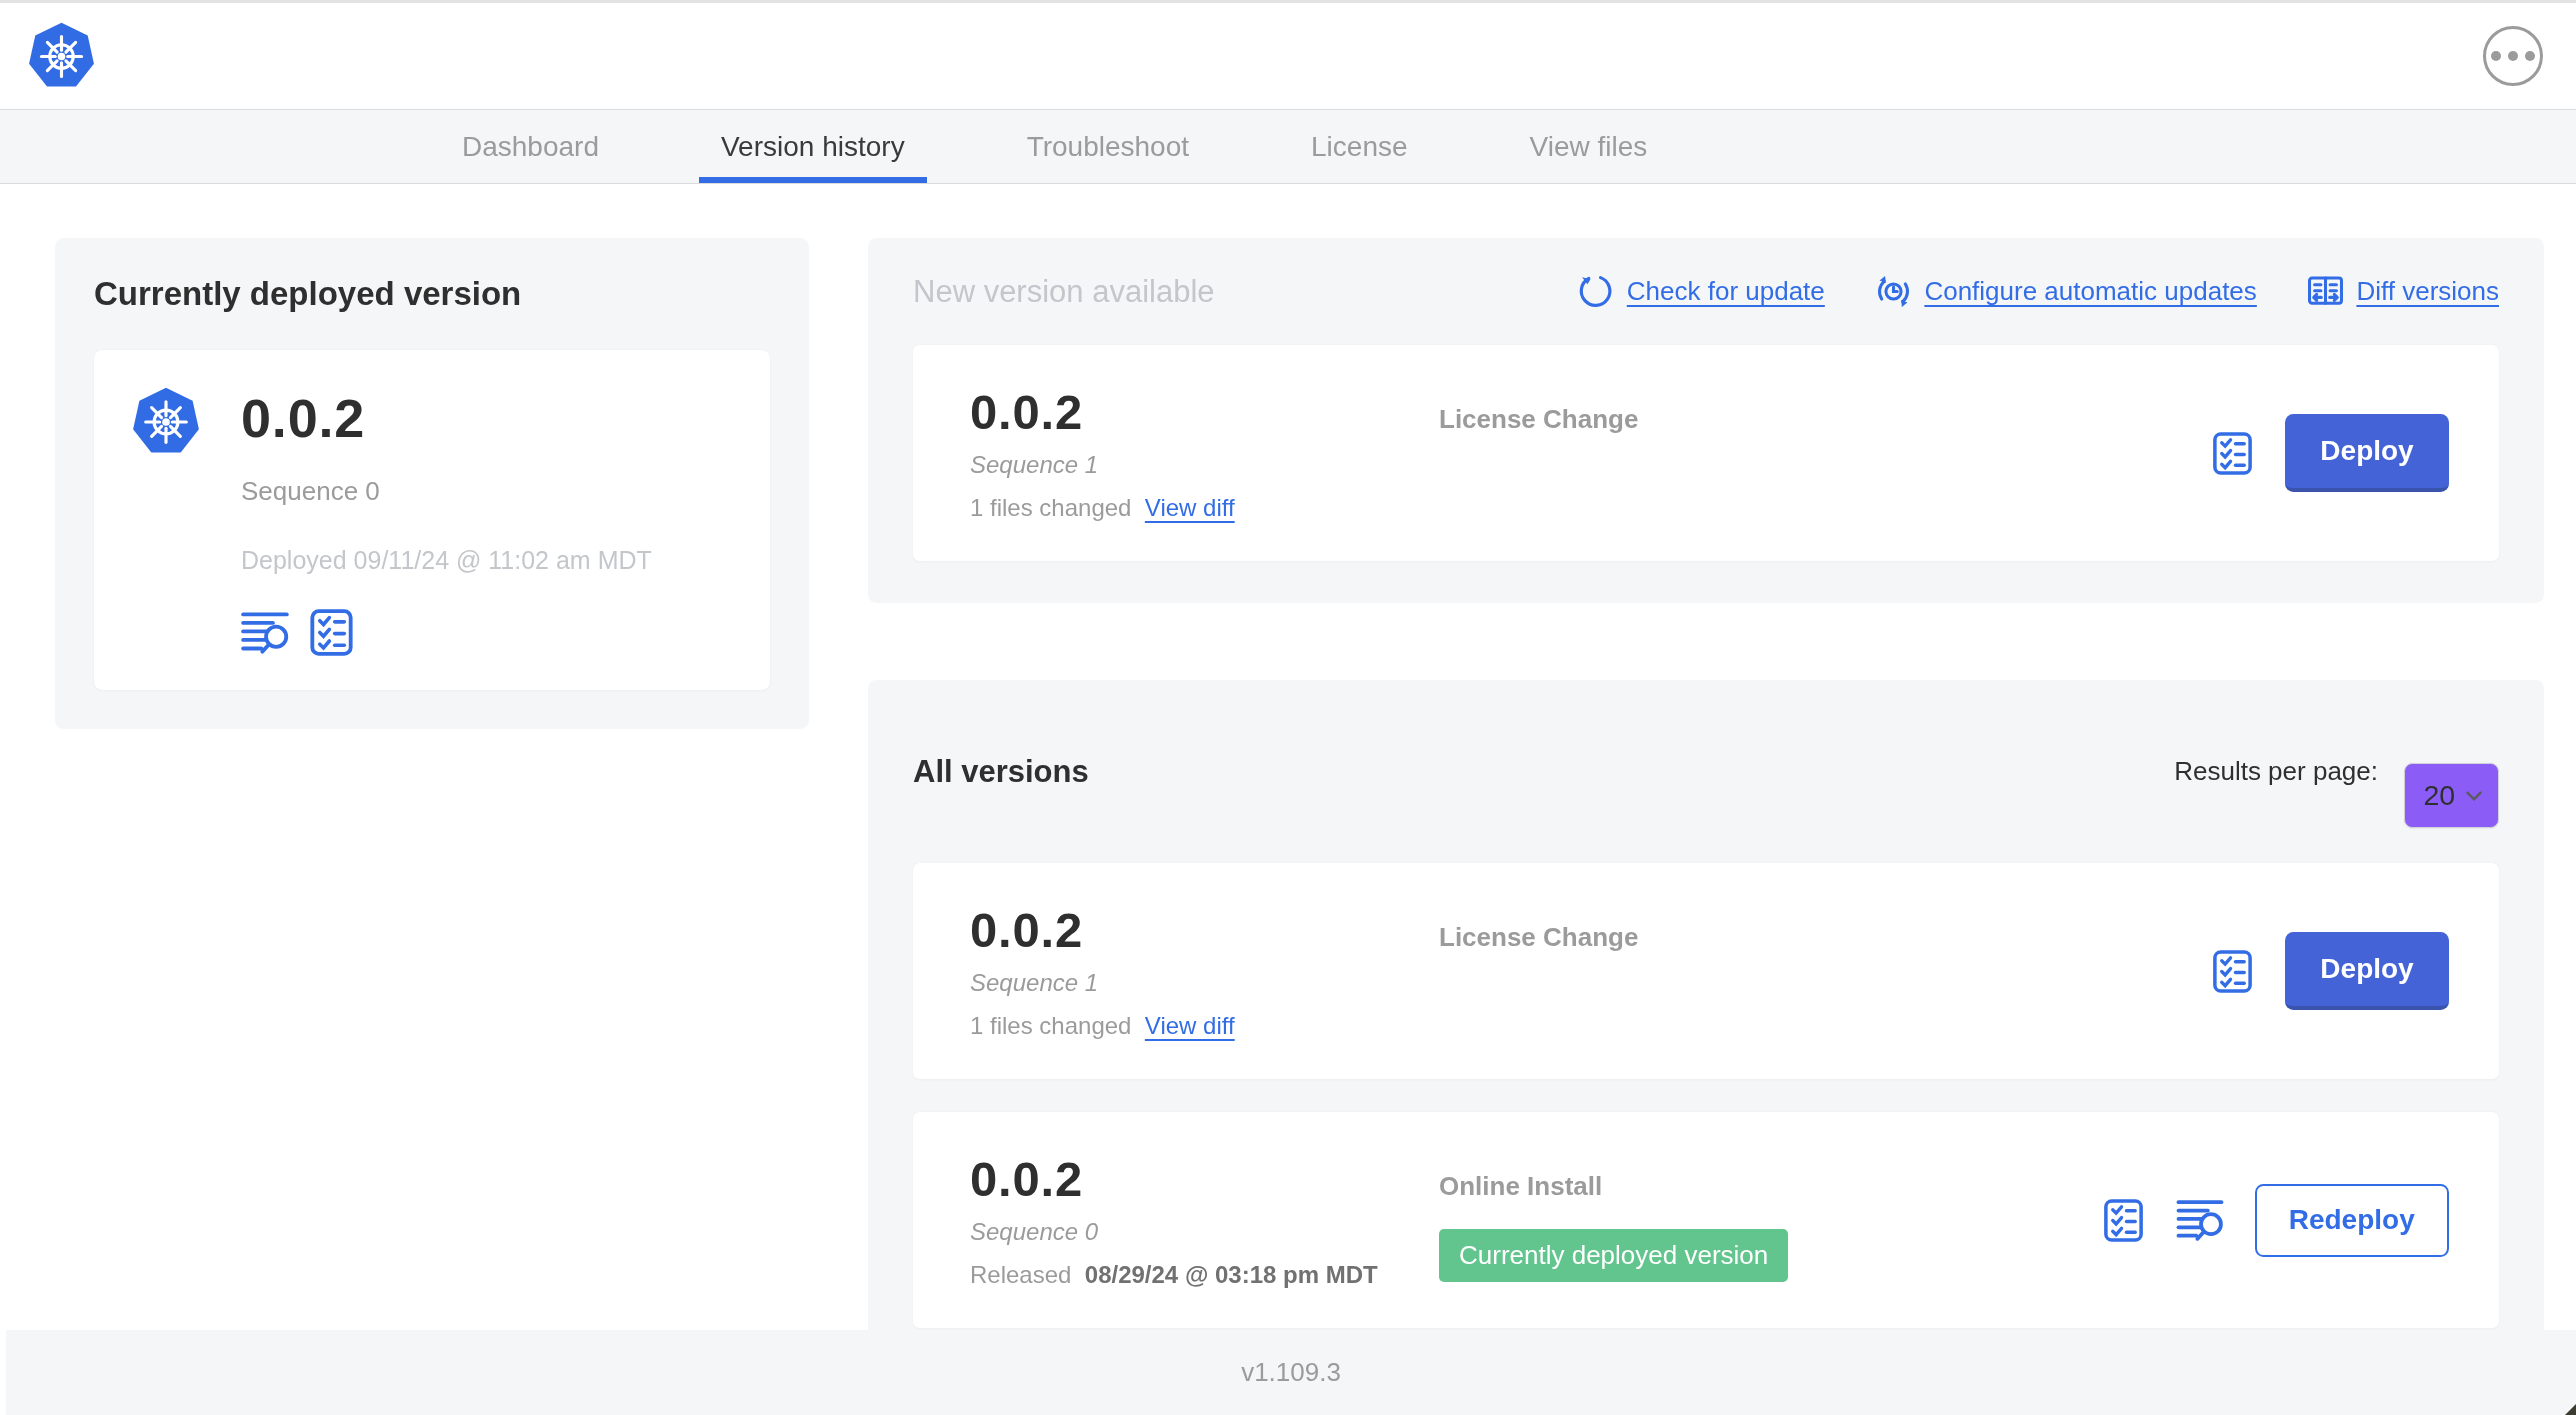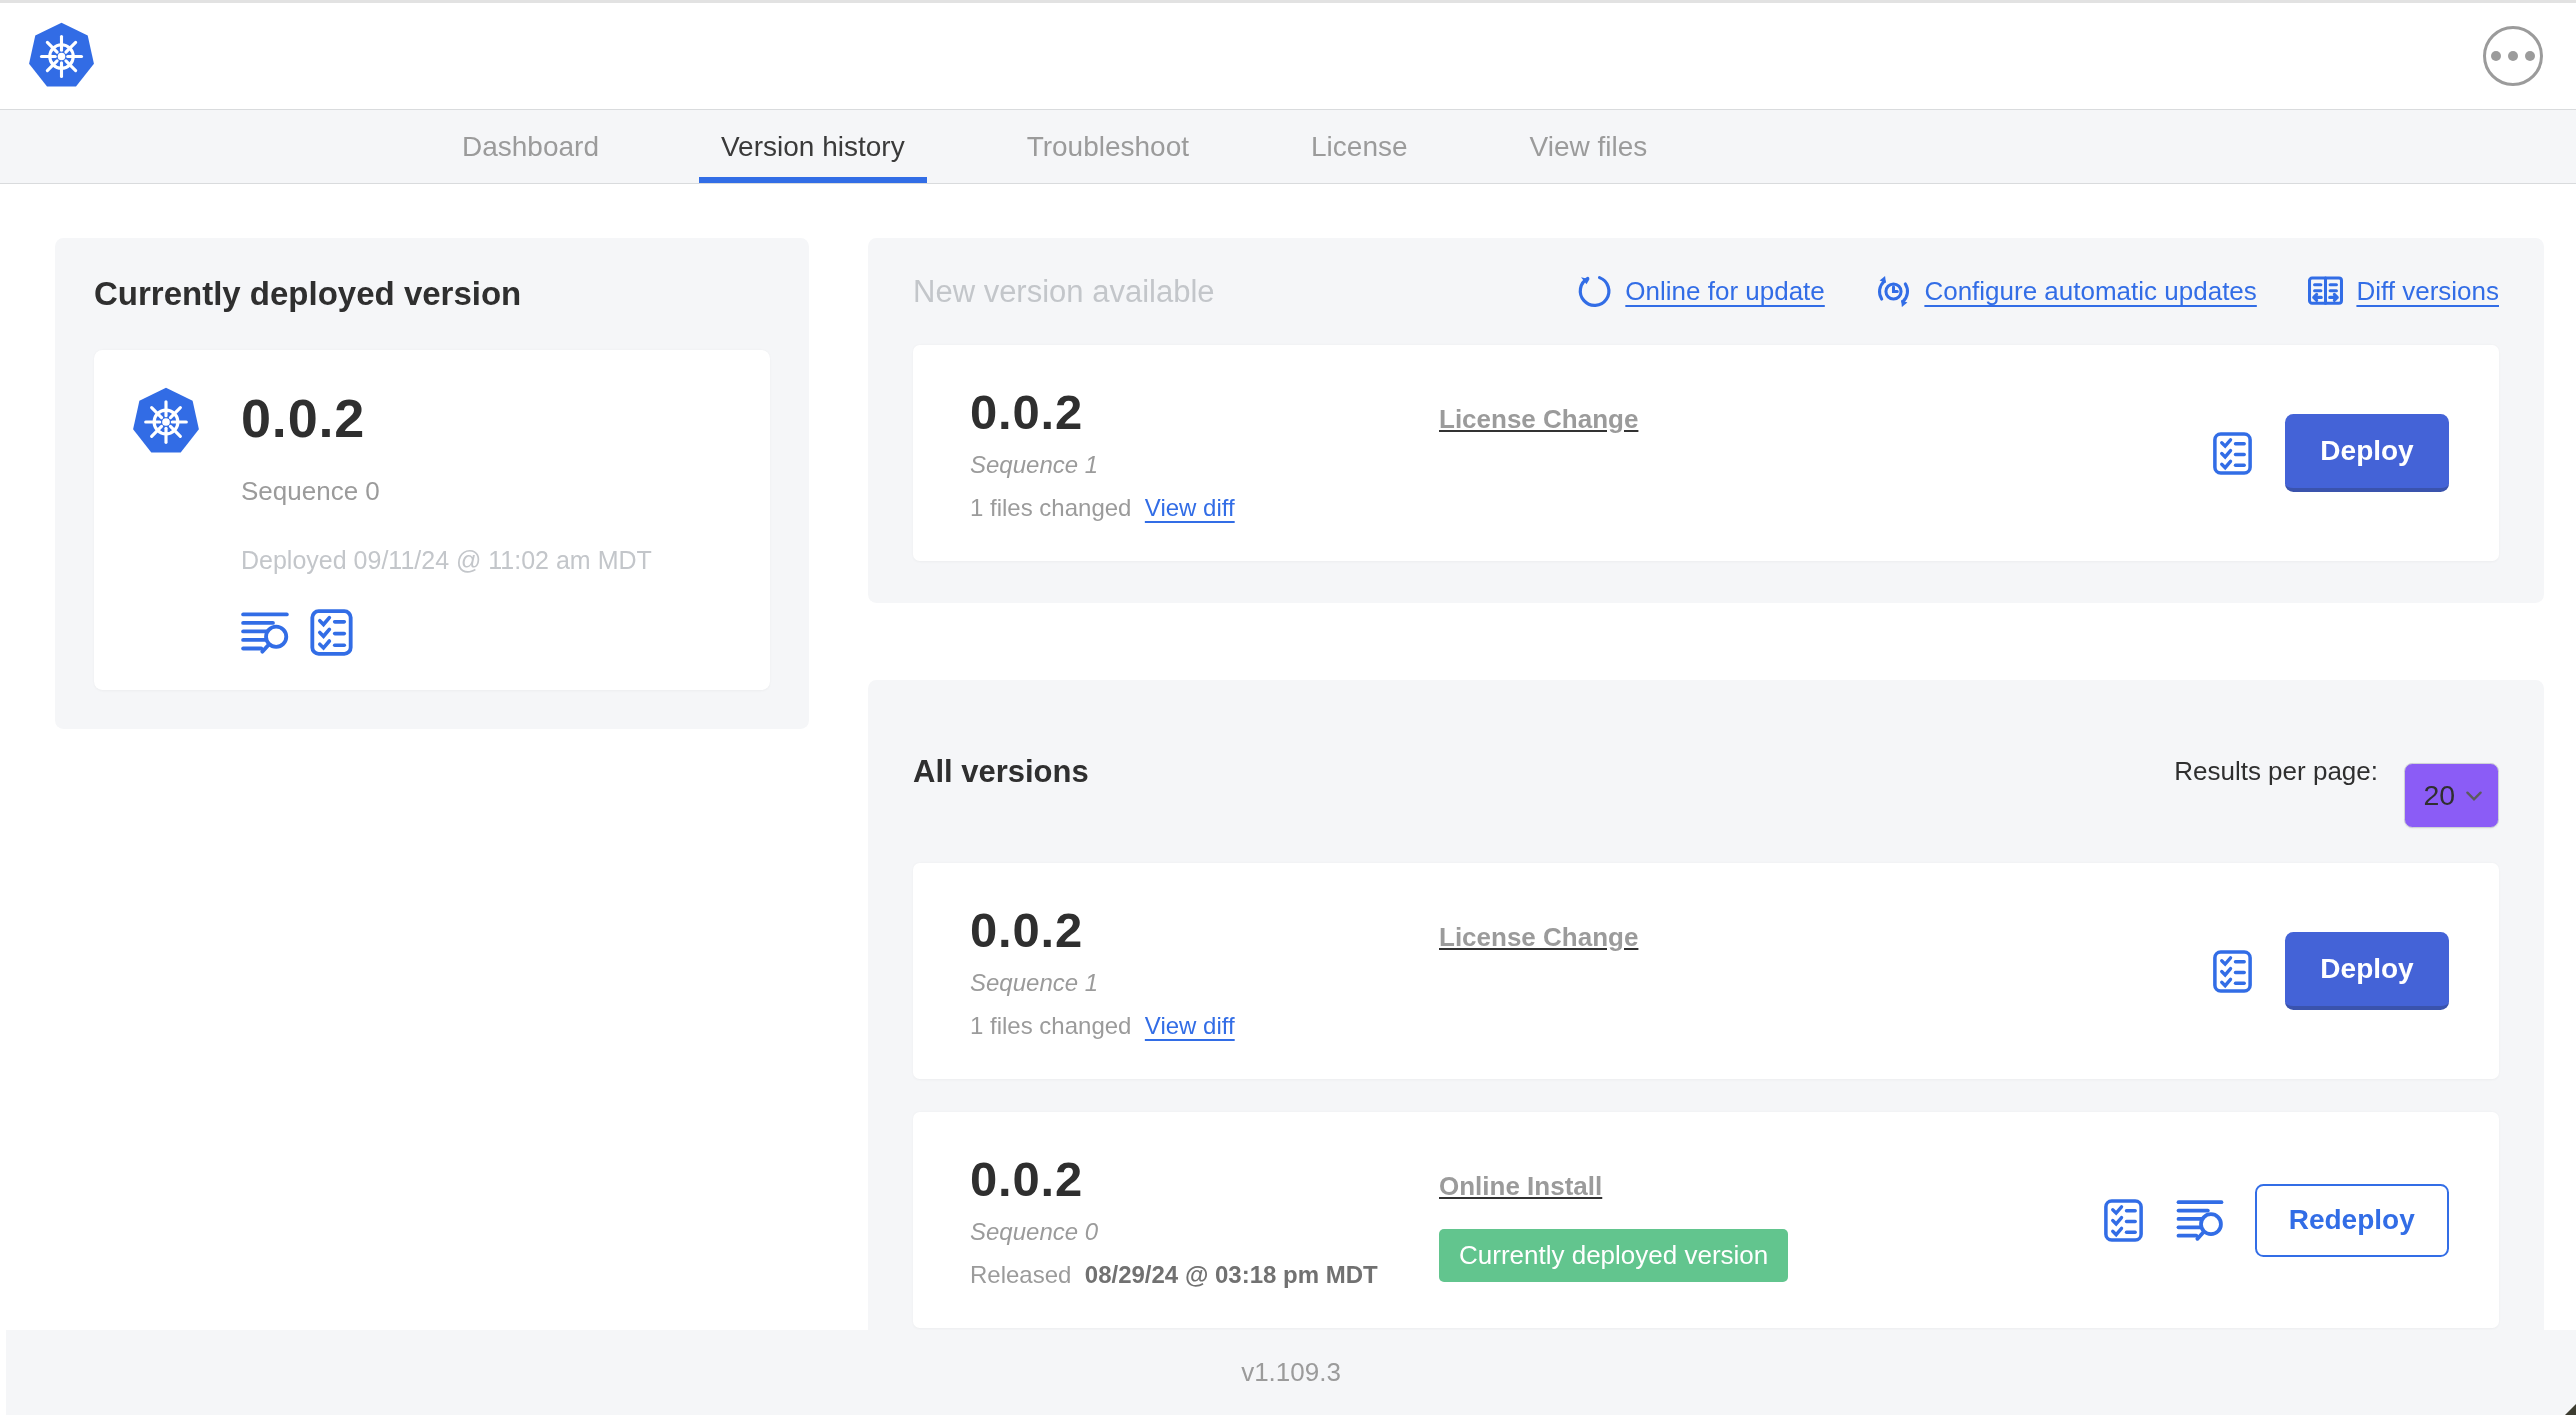"Online for update" span.lbl { text: Online -> Check }
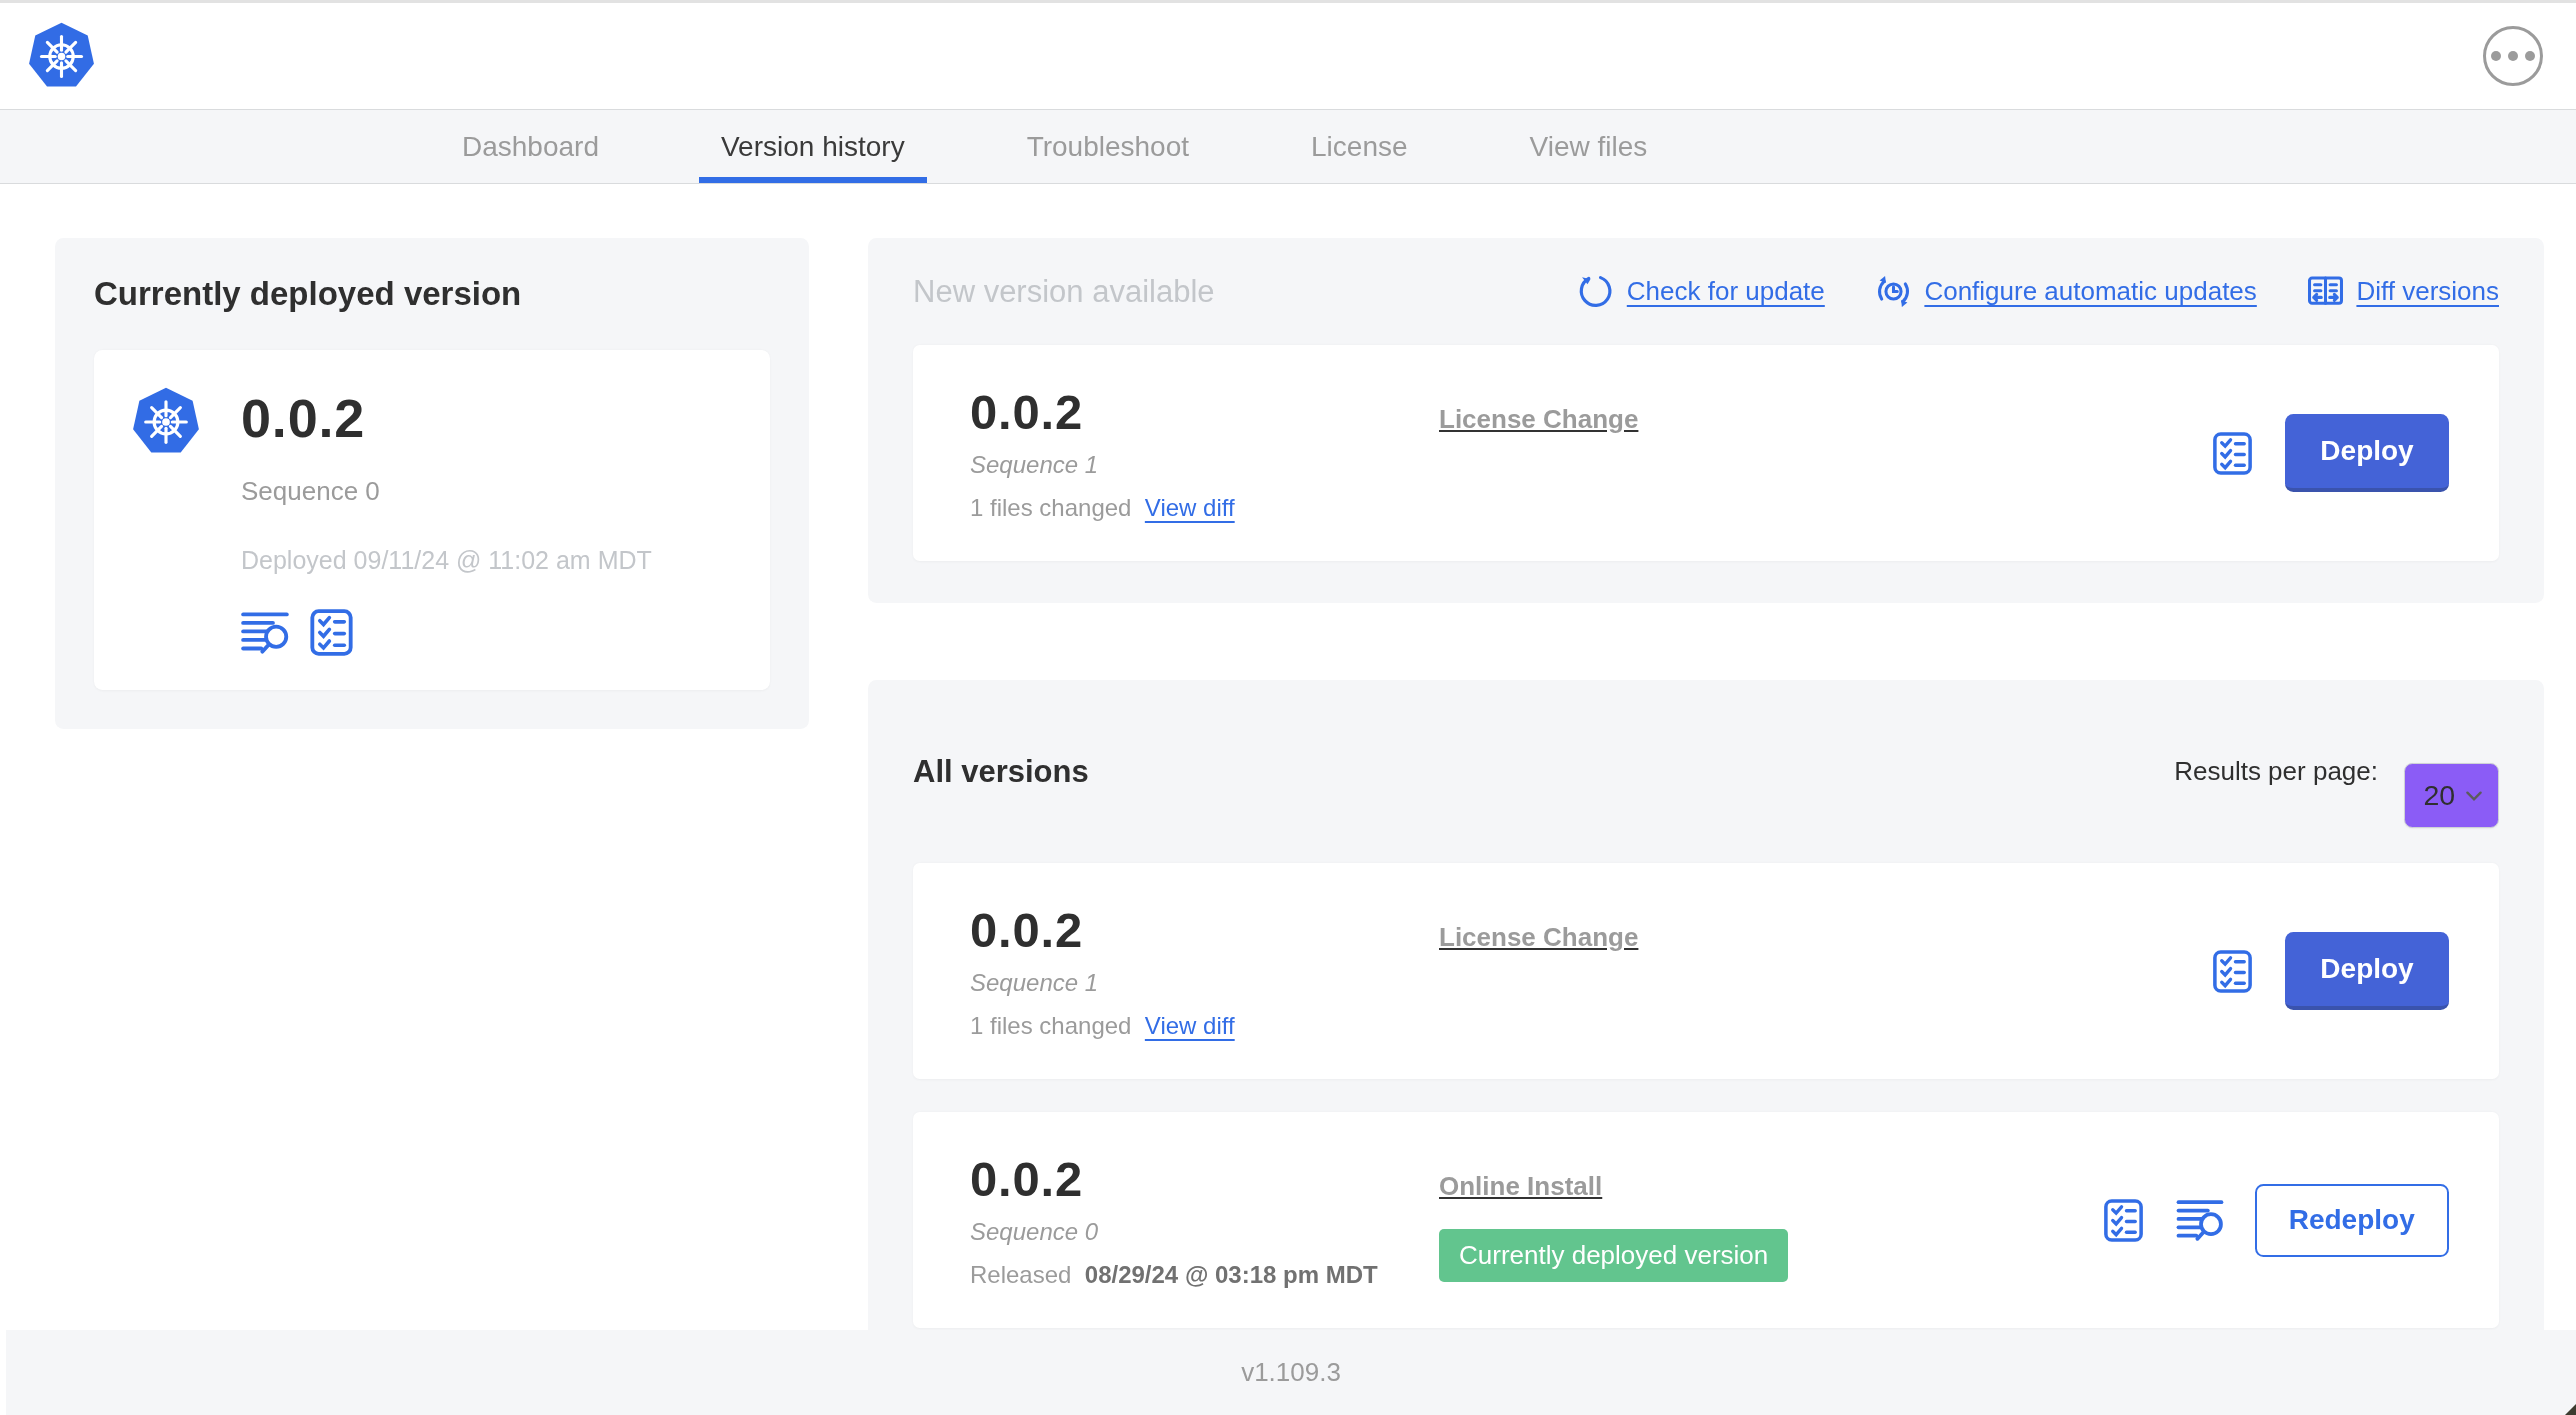"License Change" .vmiddle { text-decoration: underline -> none }
